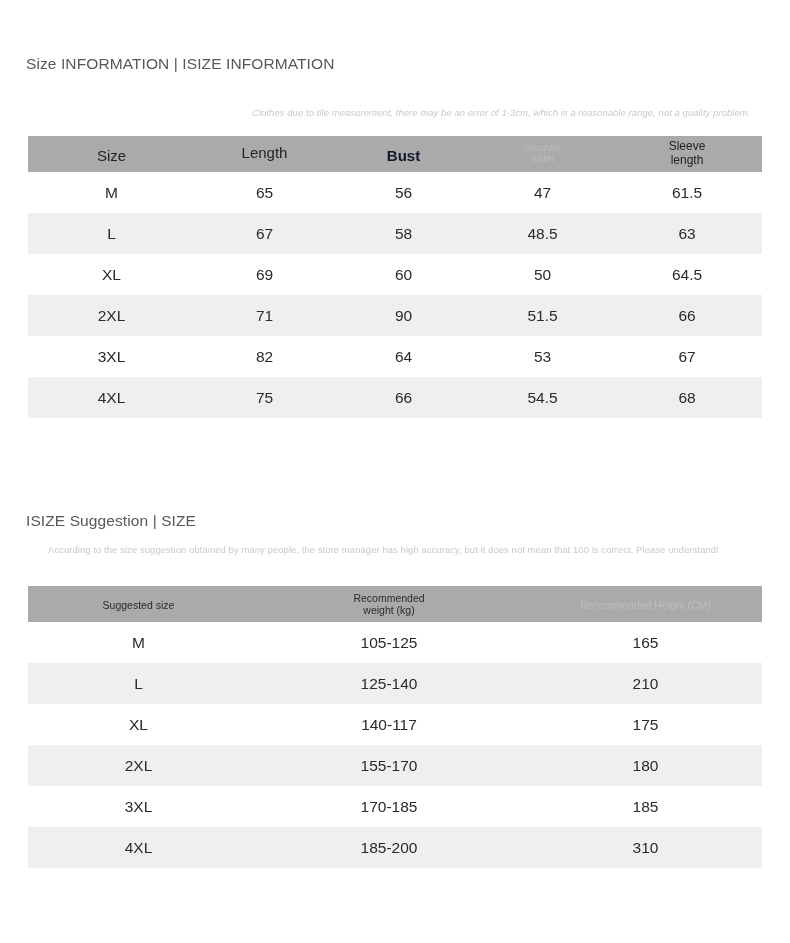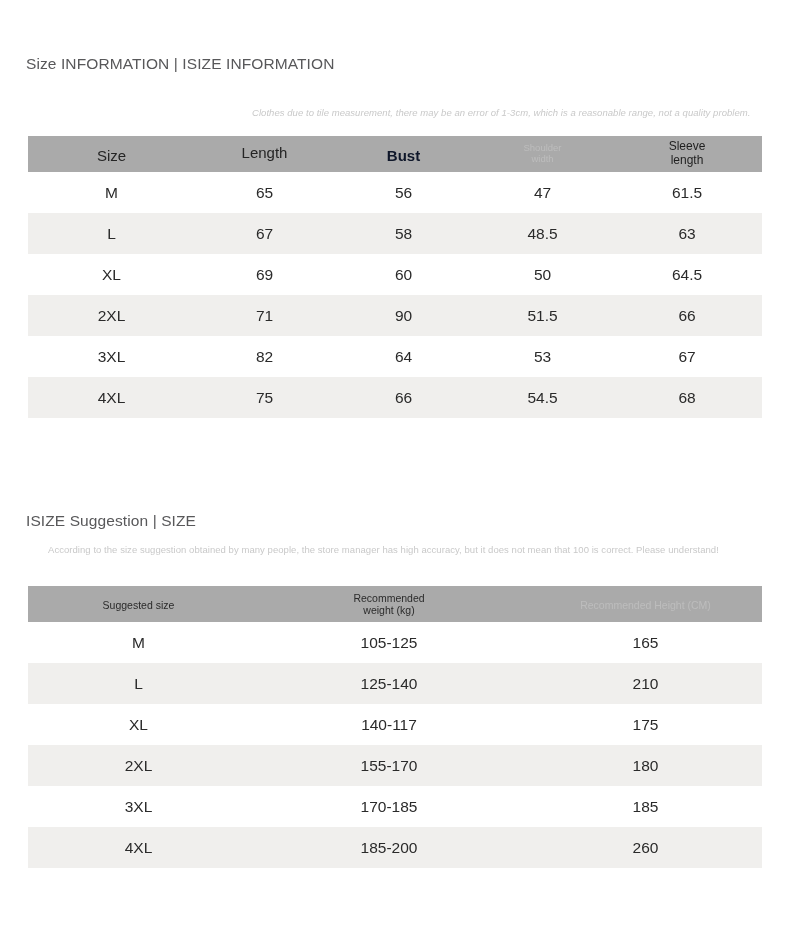"260" td { text: 260 -> 310 }
